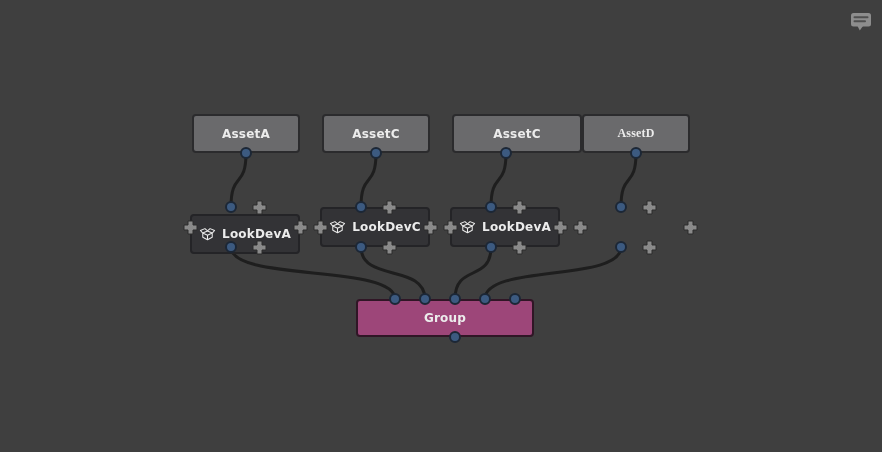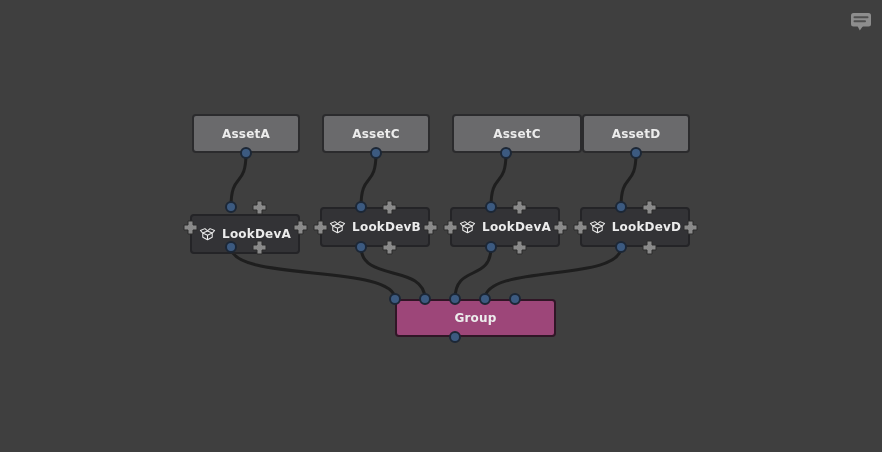"AssetD" div.node { font-family: none -> Liberation Serif, serif }
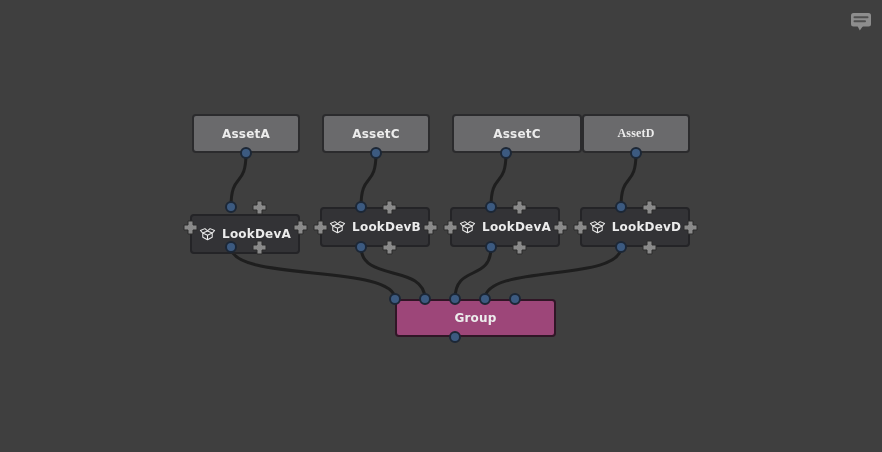"LookDevB" span { text: LookDevB -> LookDevC }
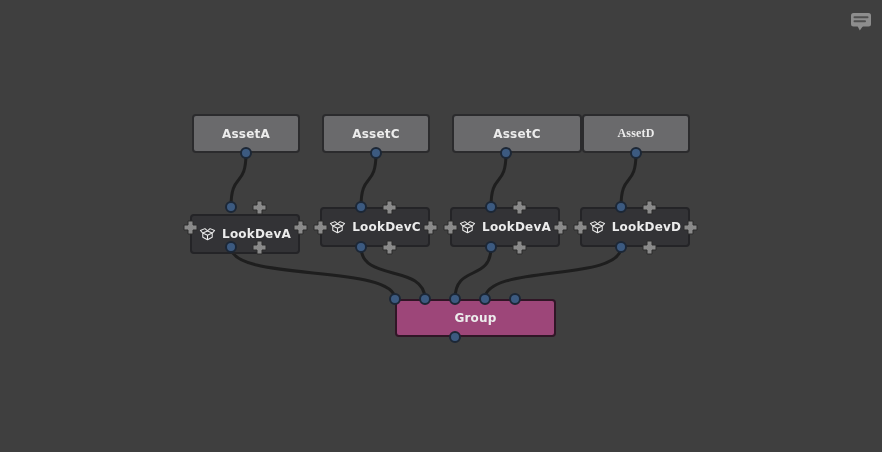"LookDevD" div.node { html: <div> <svg> <path></path> </svg> <span>LookDevD</span> </div> -> none }
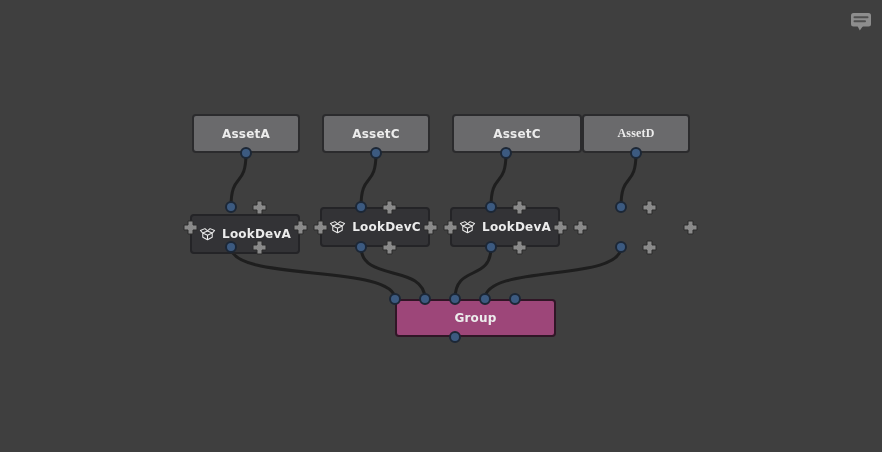"Group" div.node { left: 395px -> 356px; width: 161px -> 178px }
